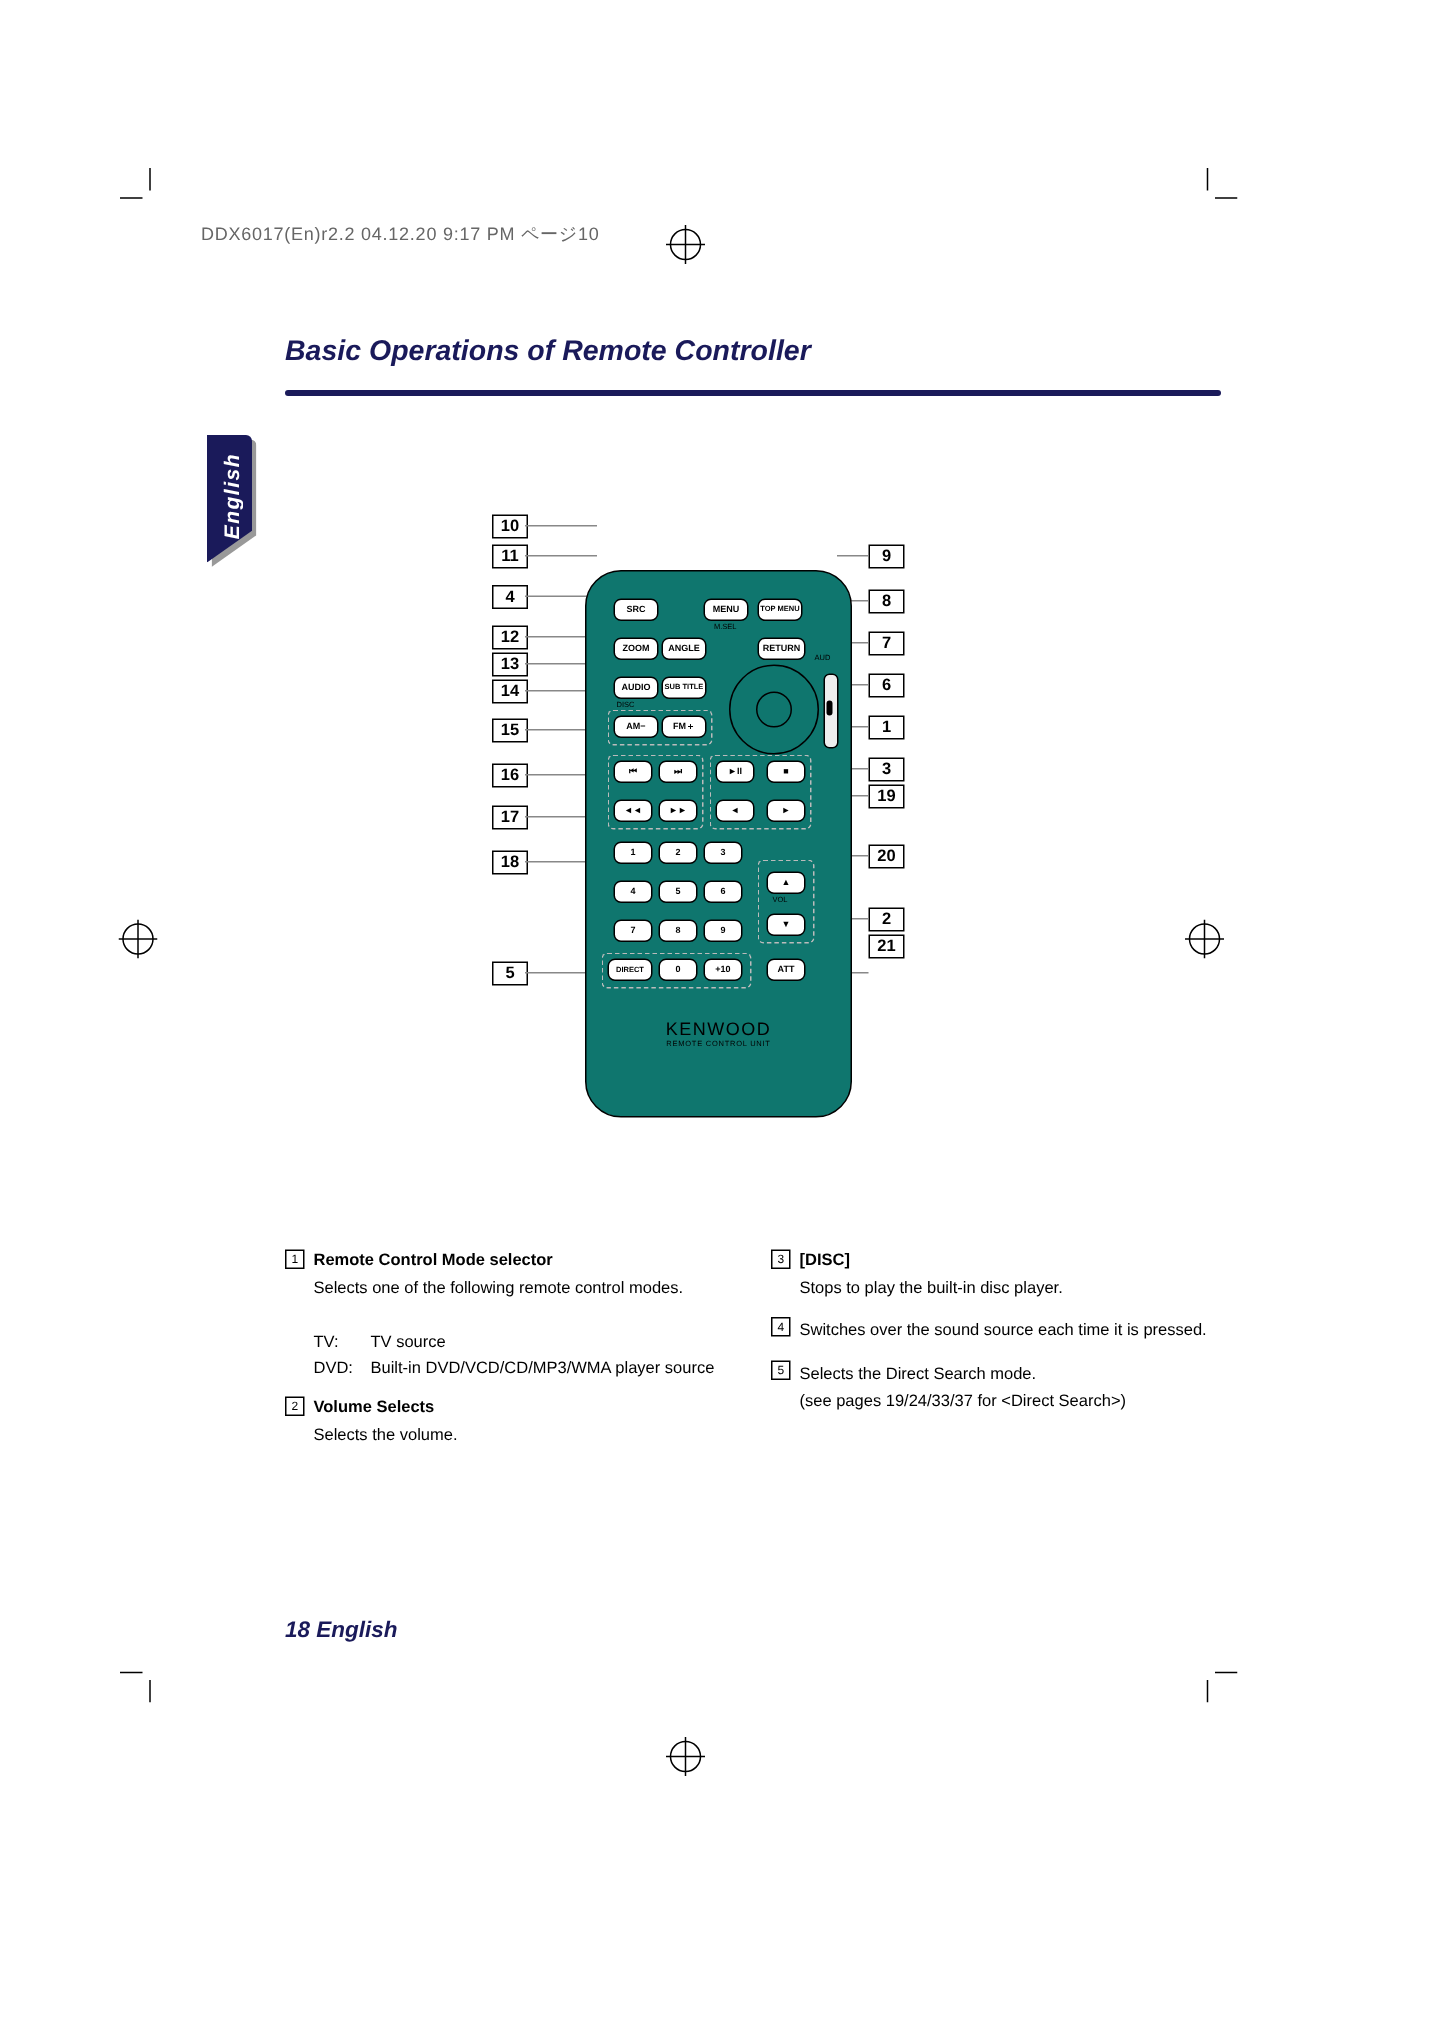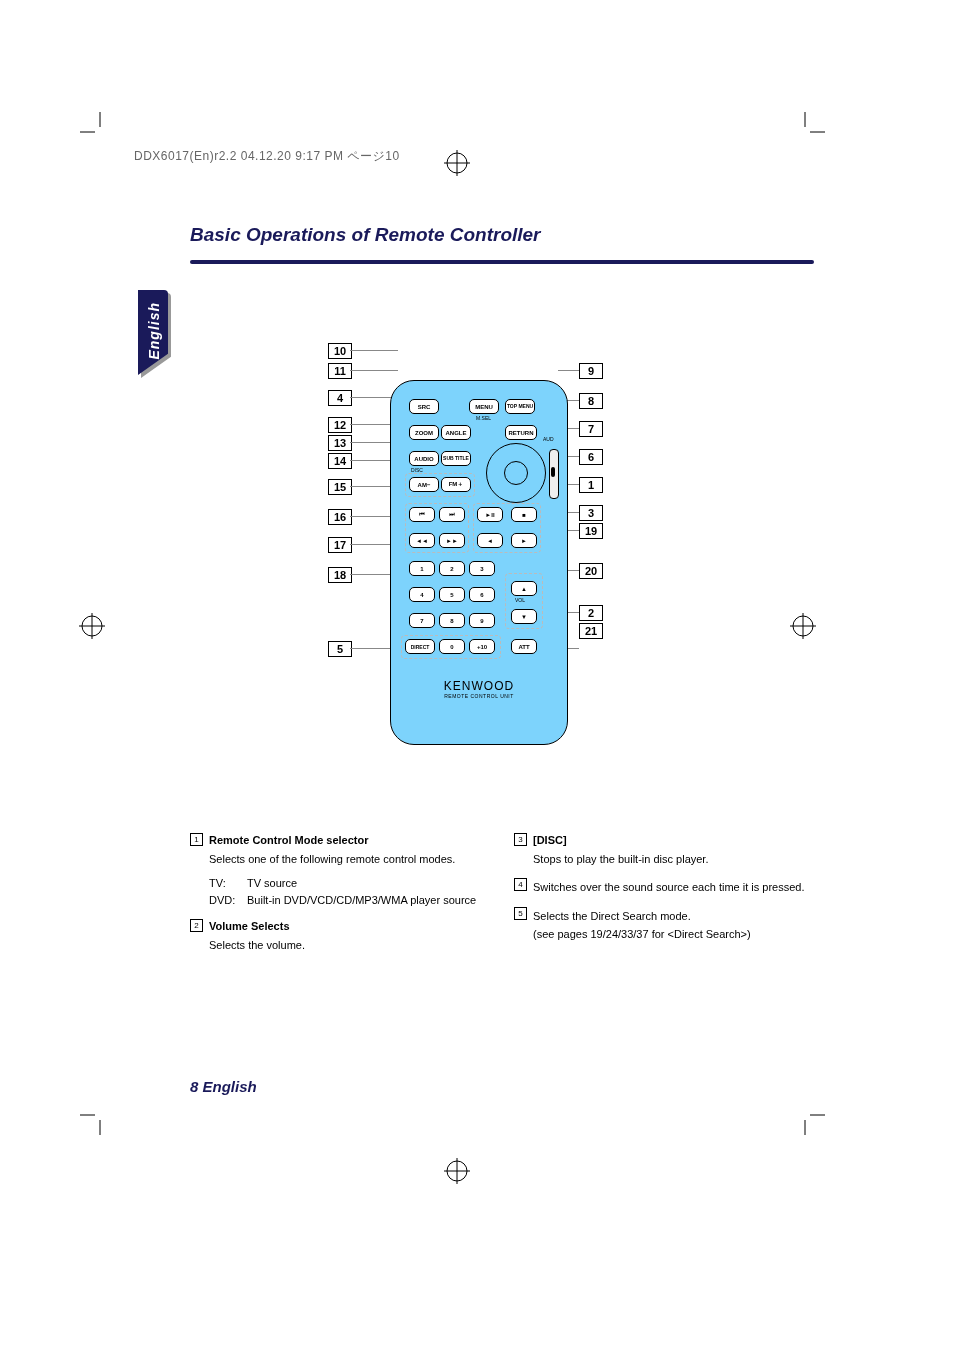"KENWOOD" .remote-body { background: #7dd3fc -> #0f766e }
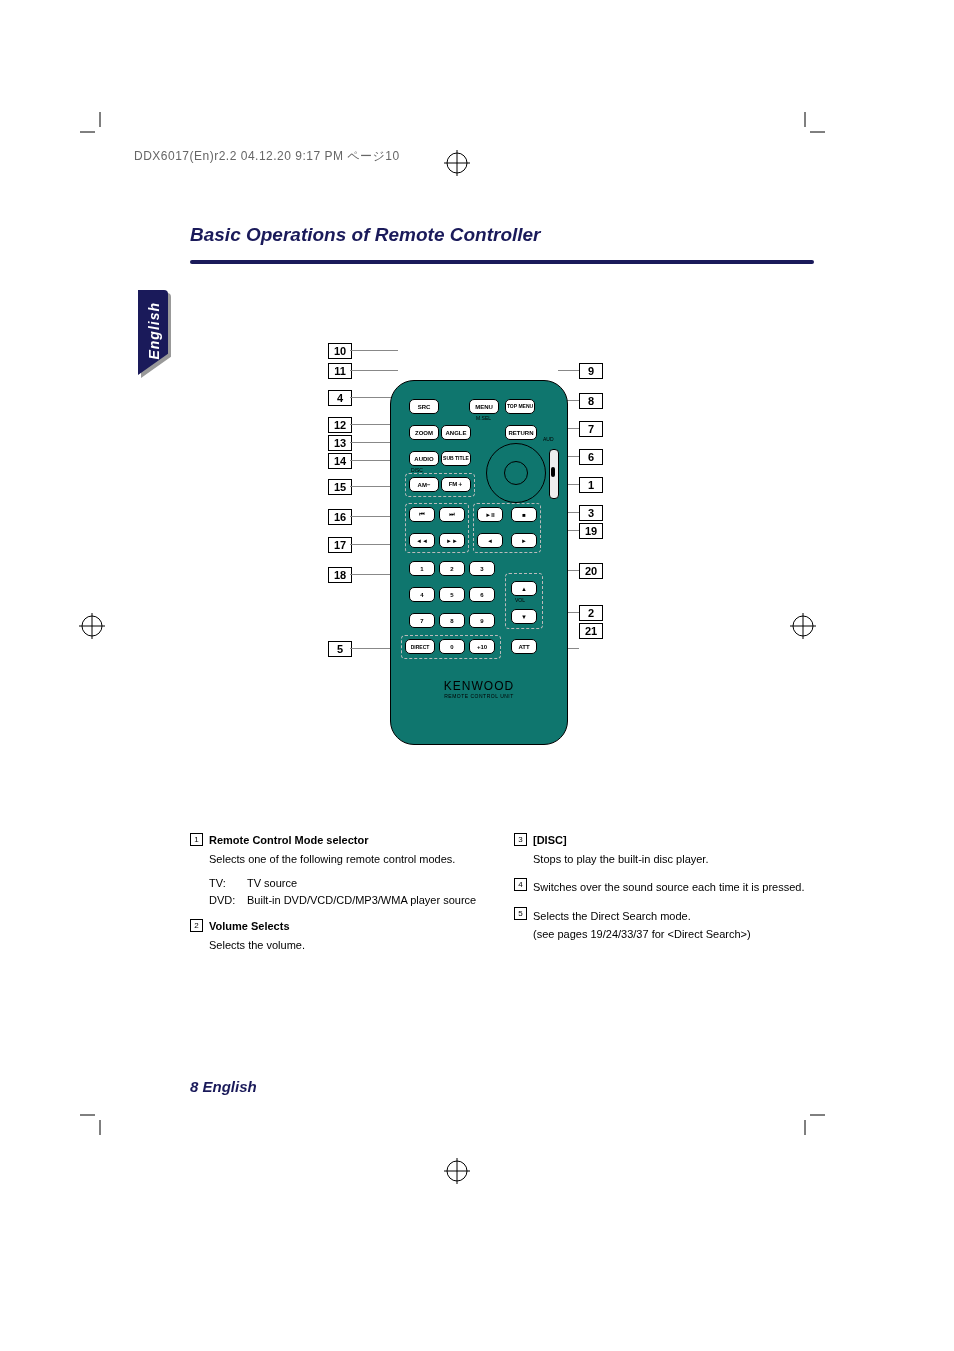"TV:" .desc-sublist { margin-top: 8px -> 20px }
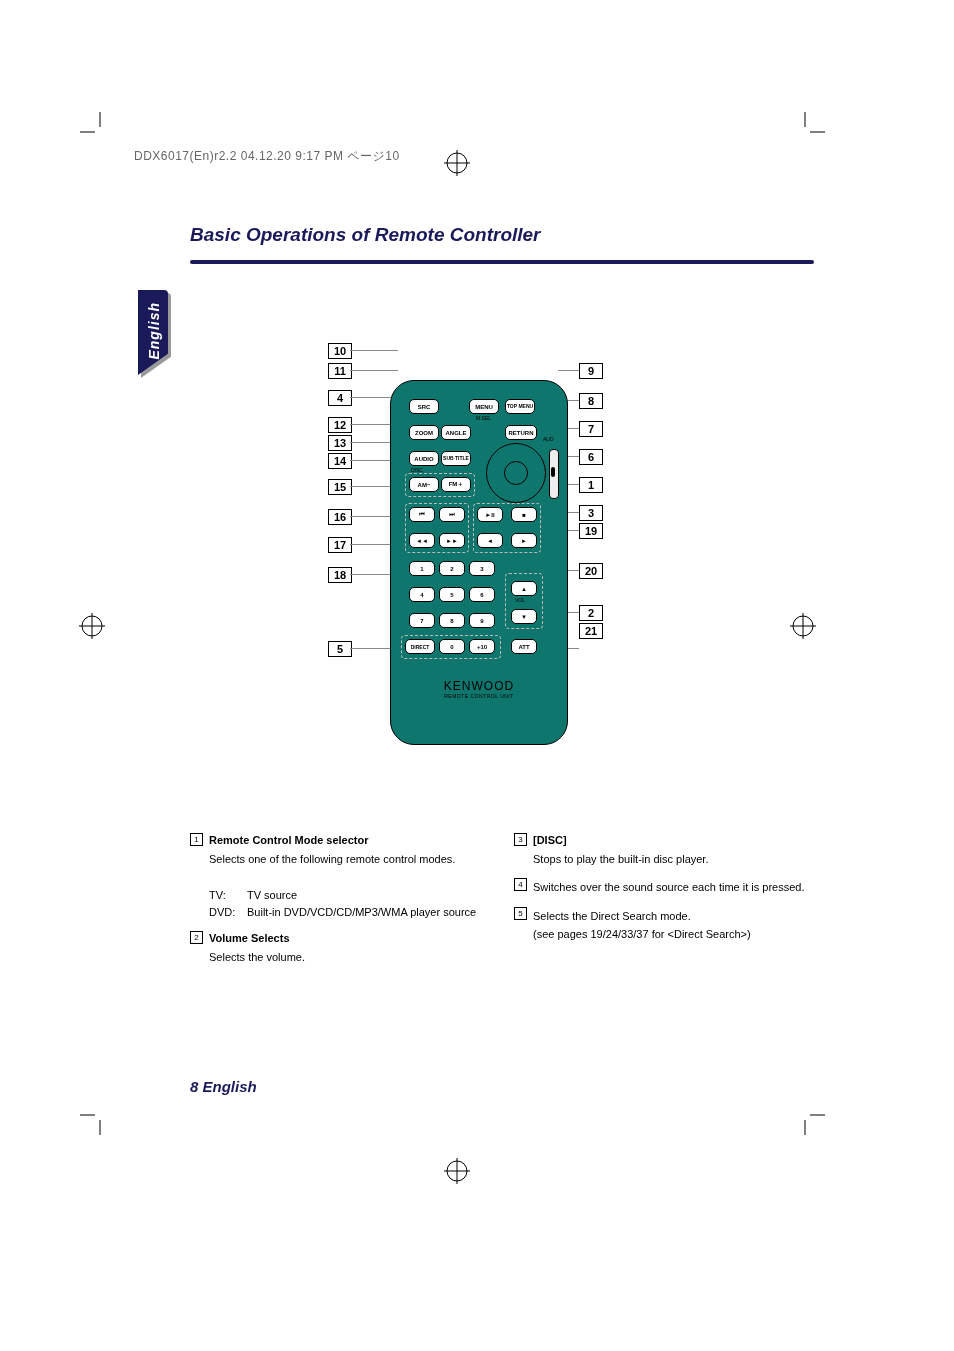"8 English" div.footer { text: 8 -> 18 }
